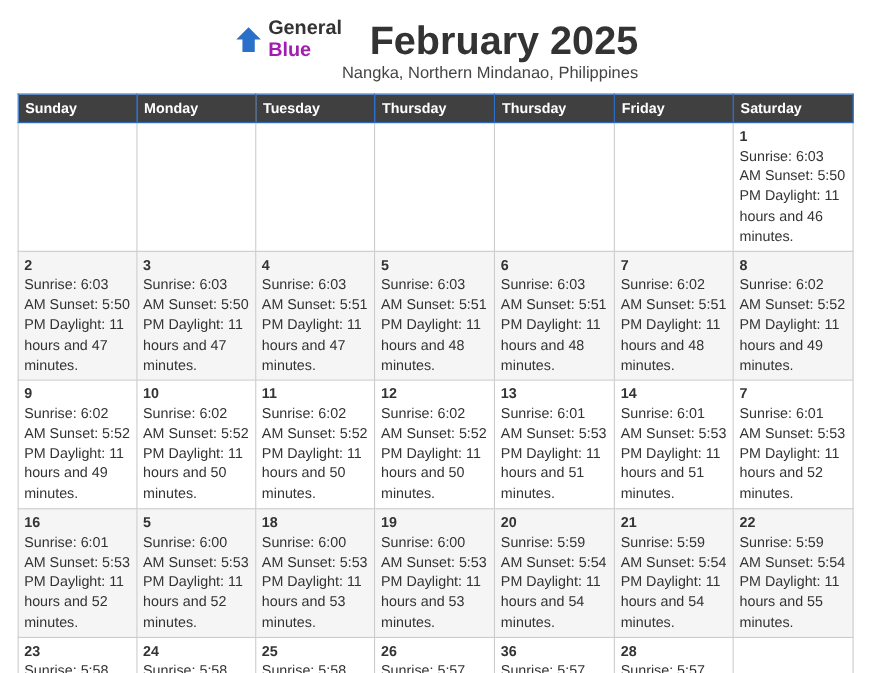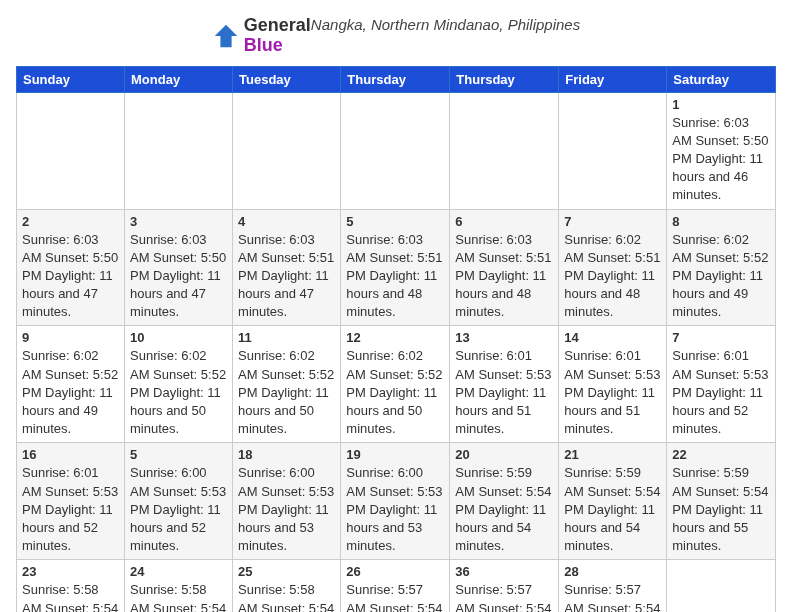"February 2025" div.title-month { html: none -> <div>February 2025</div> }
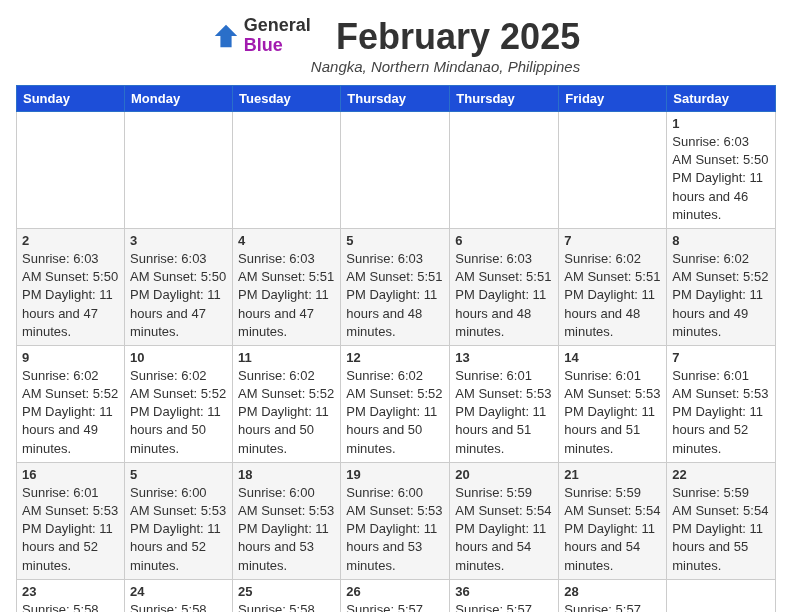"Nangka, Northern Mindanao, Philippines" .title-location { font-style: italic -> none }
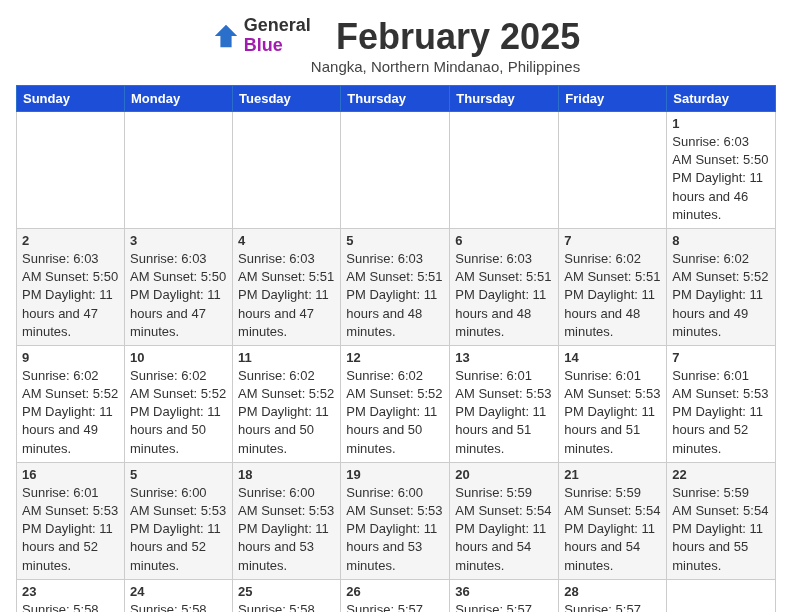"Sunday" .calendar th { background: #1d4ed8 -> #404040 }
